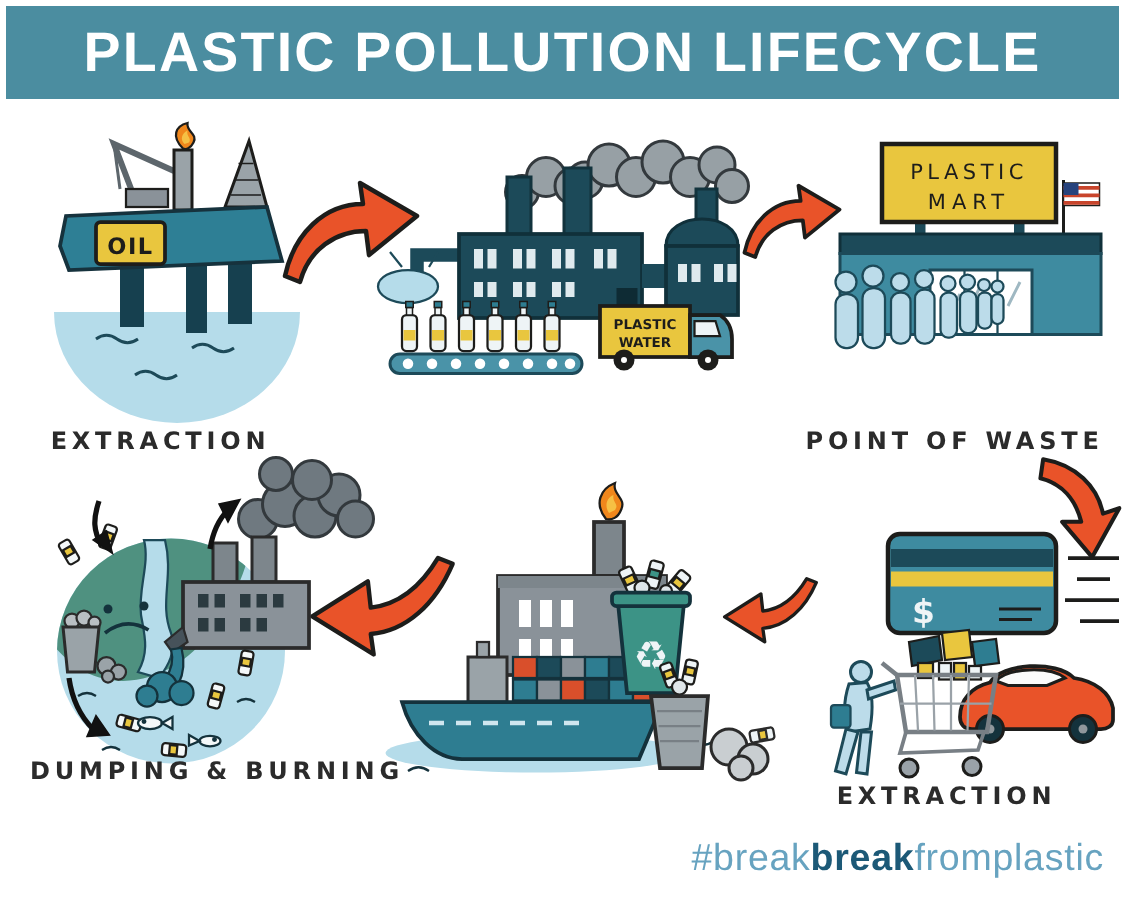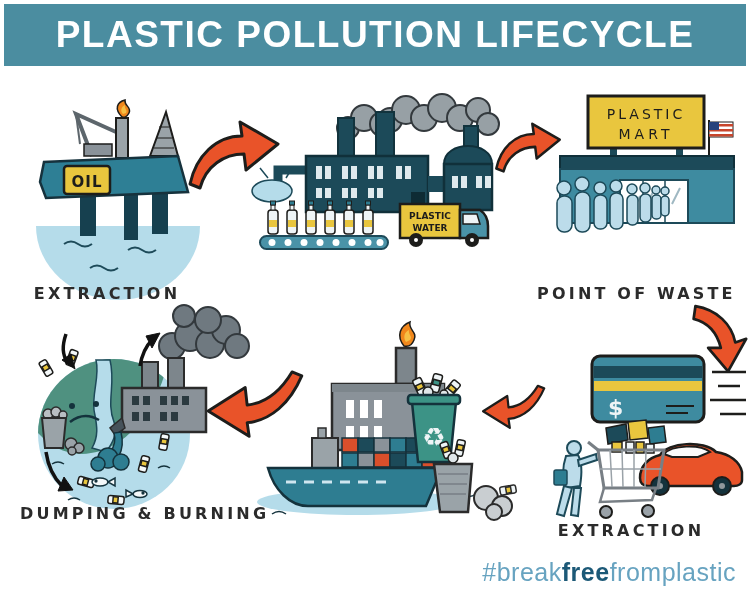"OIL" div.abs { top: 100px -> 82px }
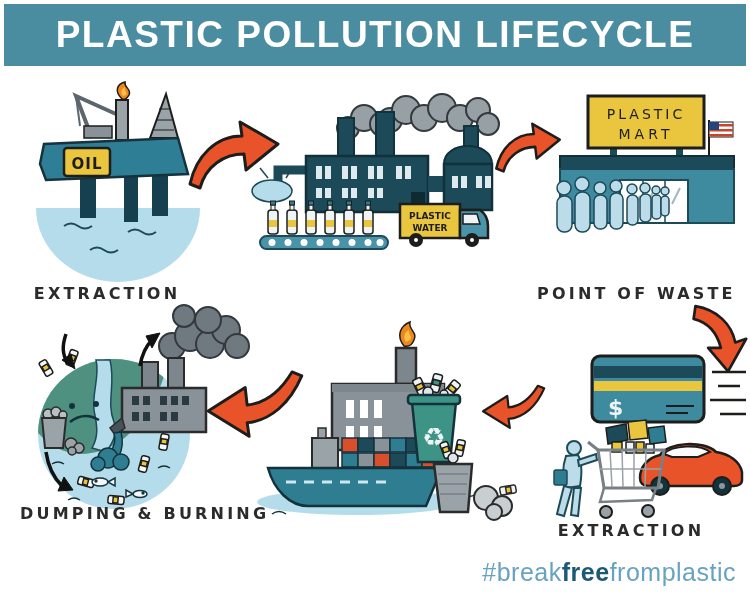"free" span.bd { text: free -> break }
